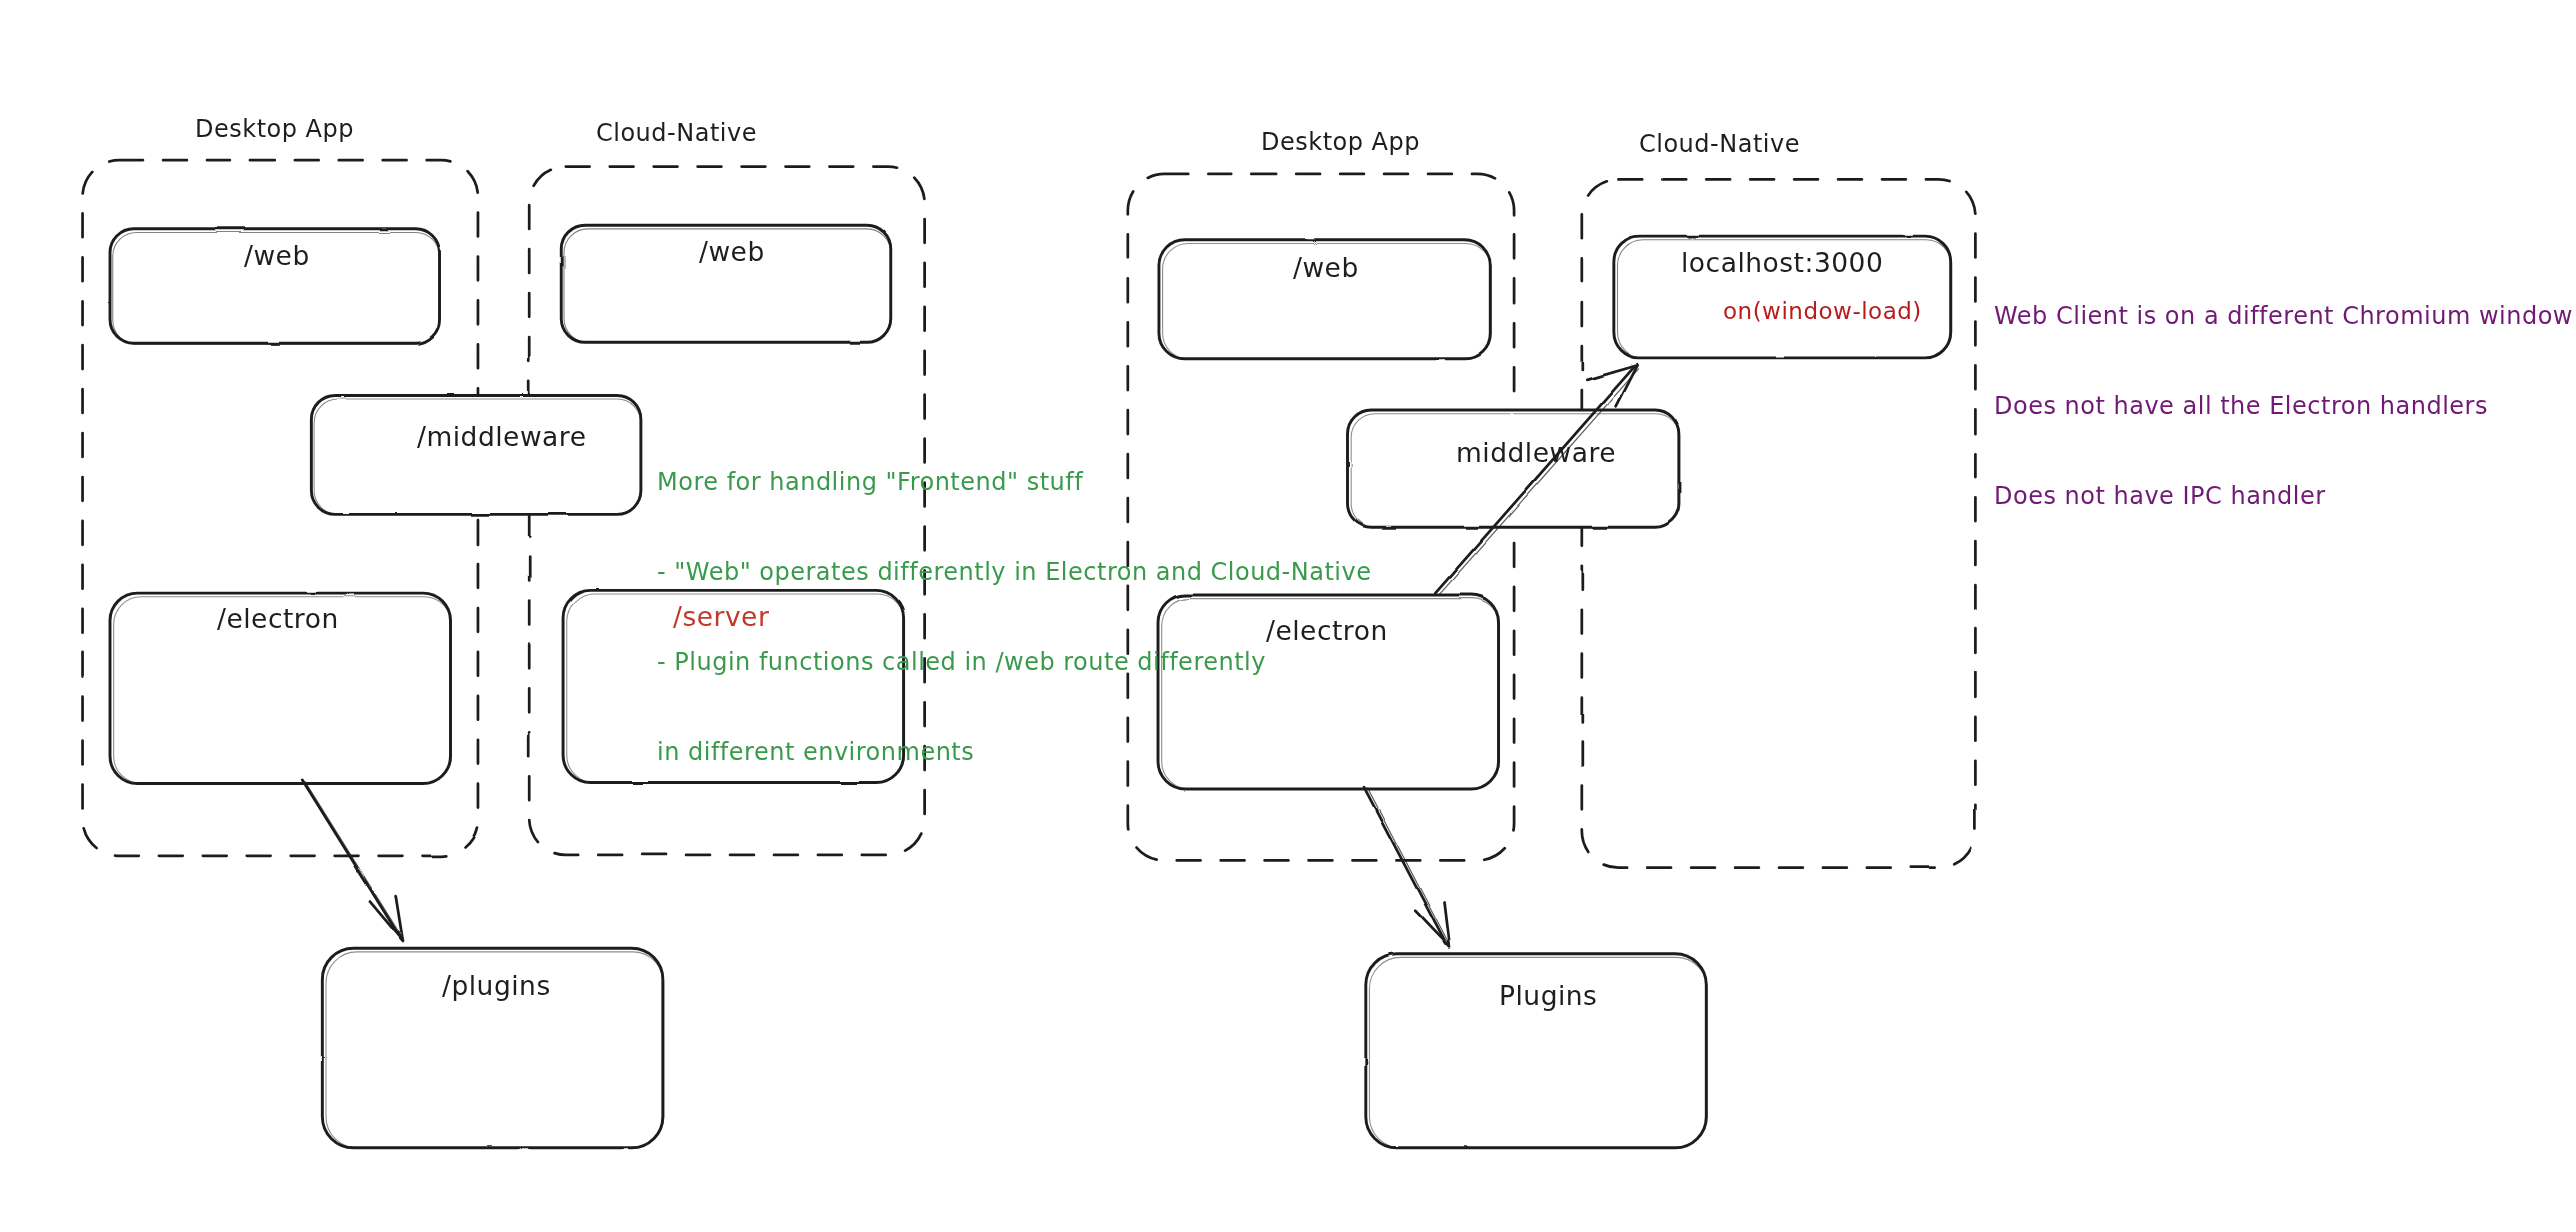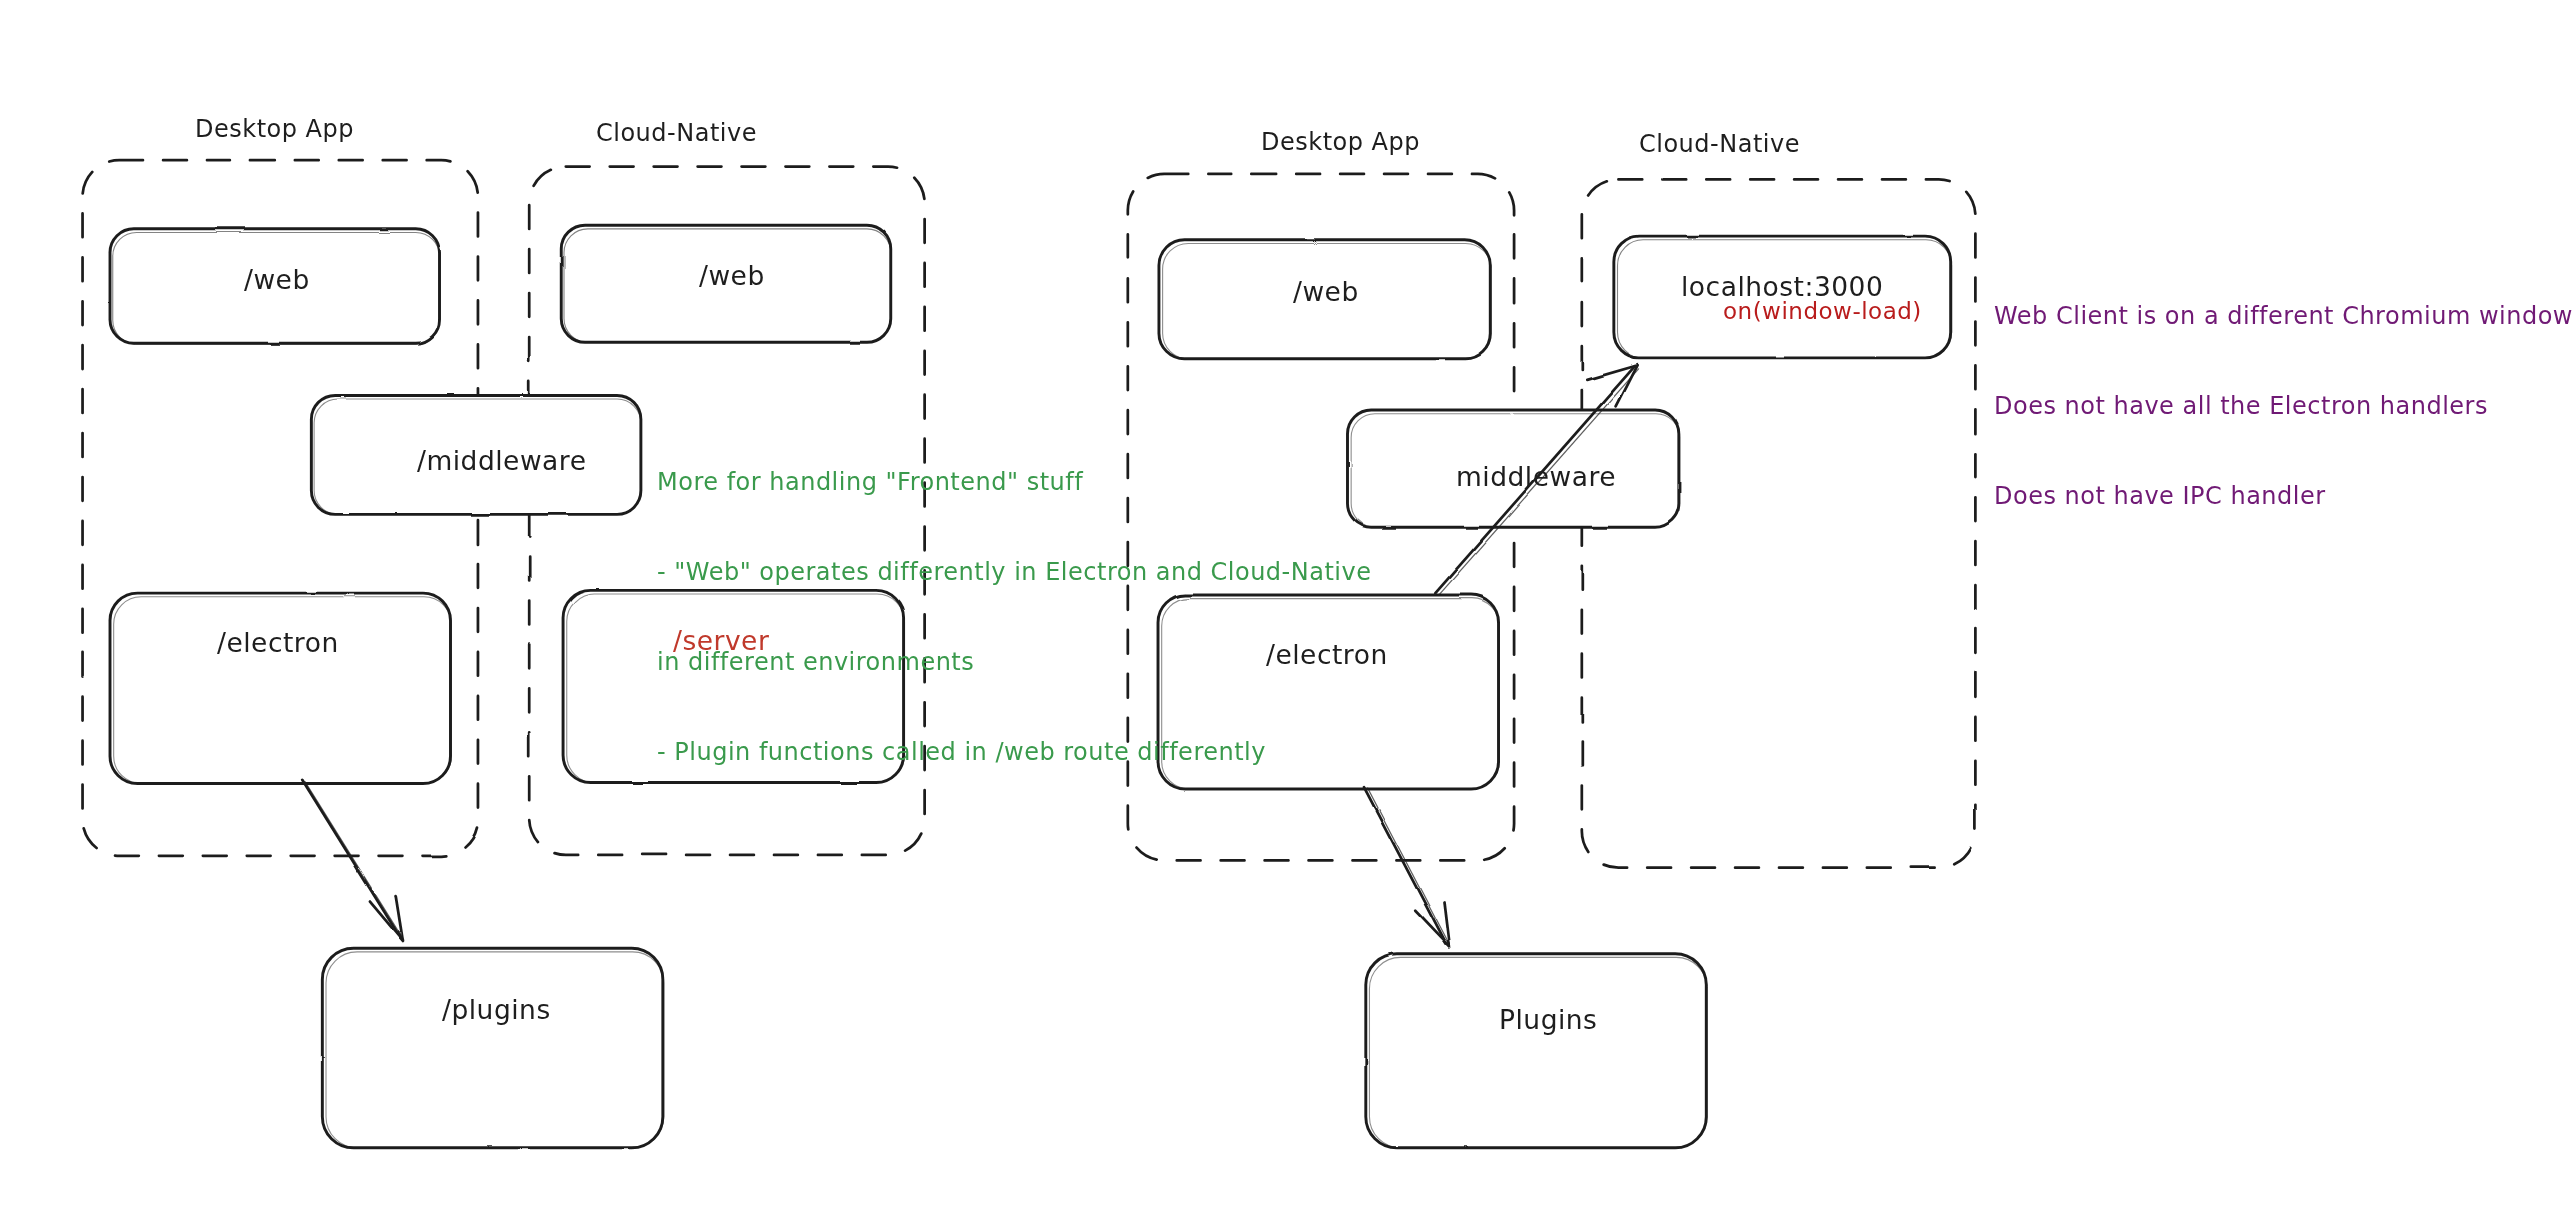"/web" .box-label { margin-top: 24px -> none }
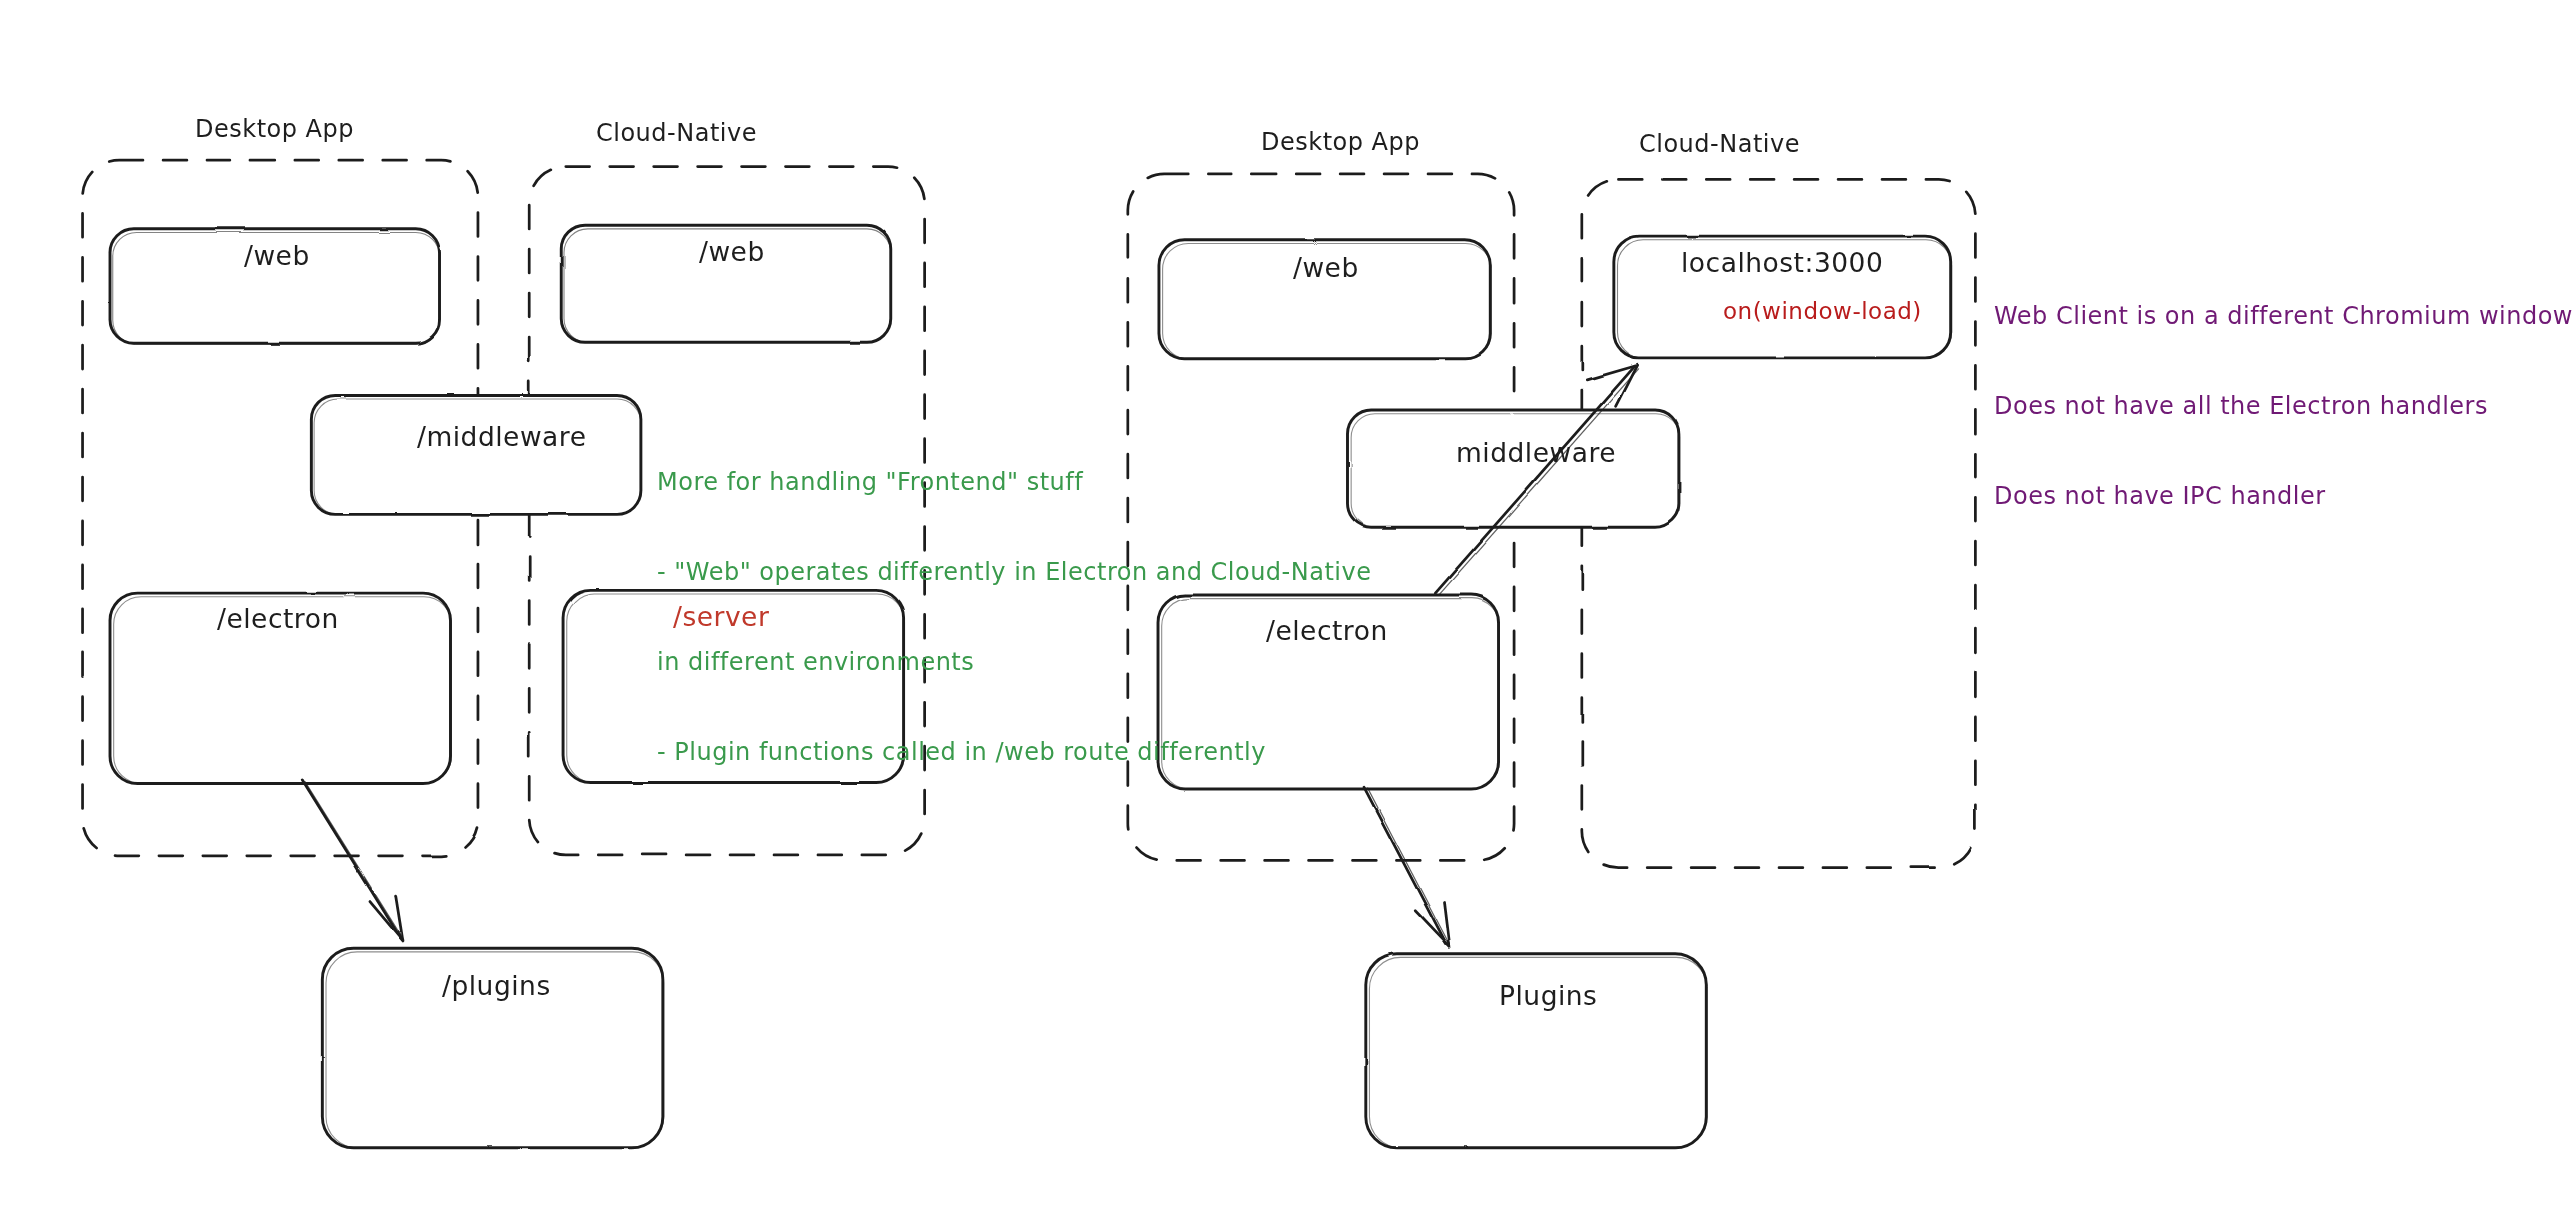"in different environments" div { order: before "- Plugin functions called in" -> after "- Plugin functions called in" }
